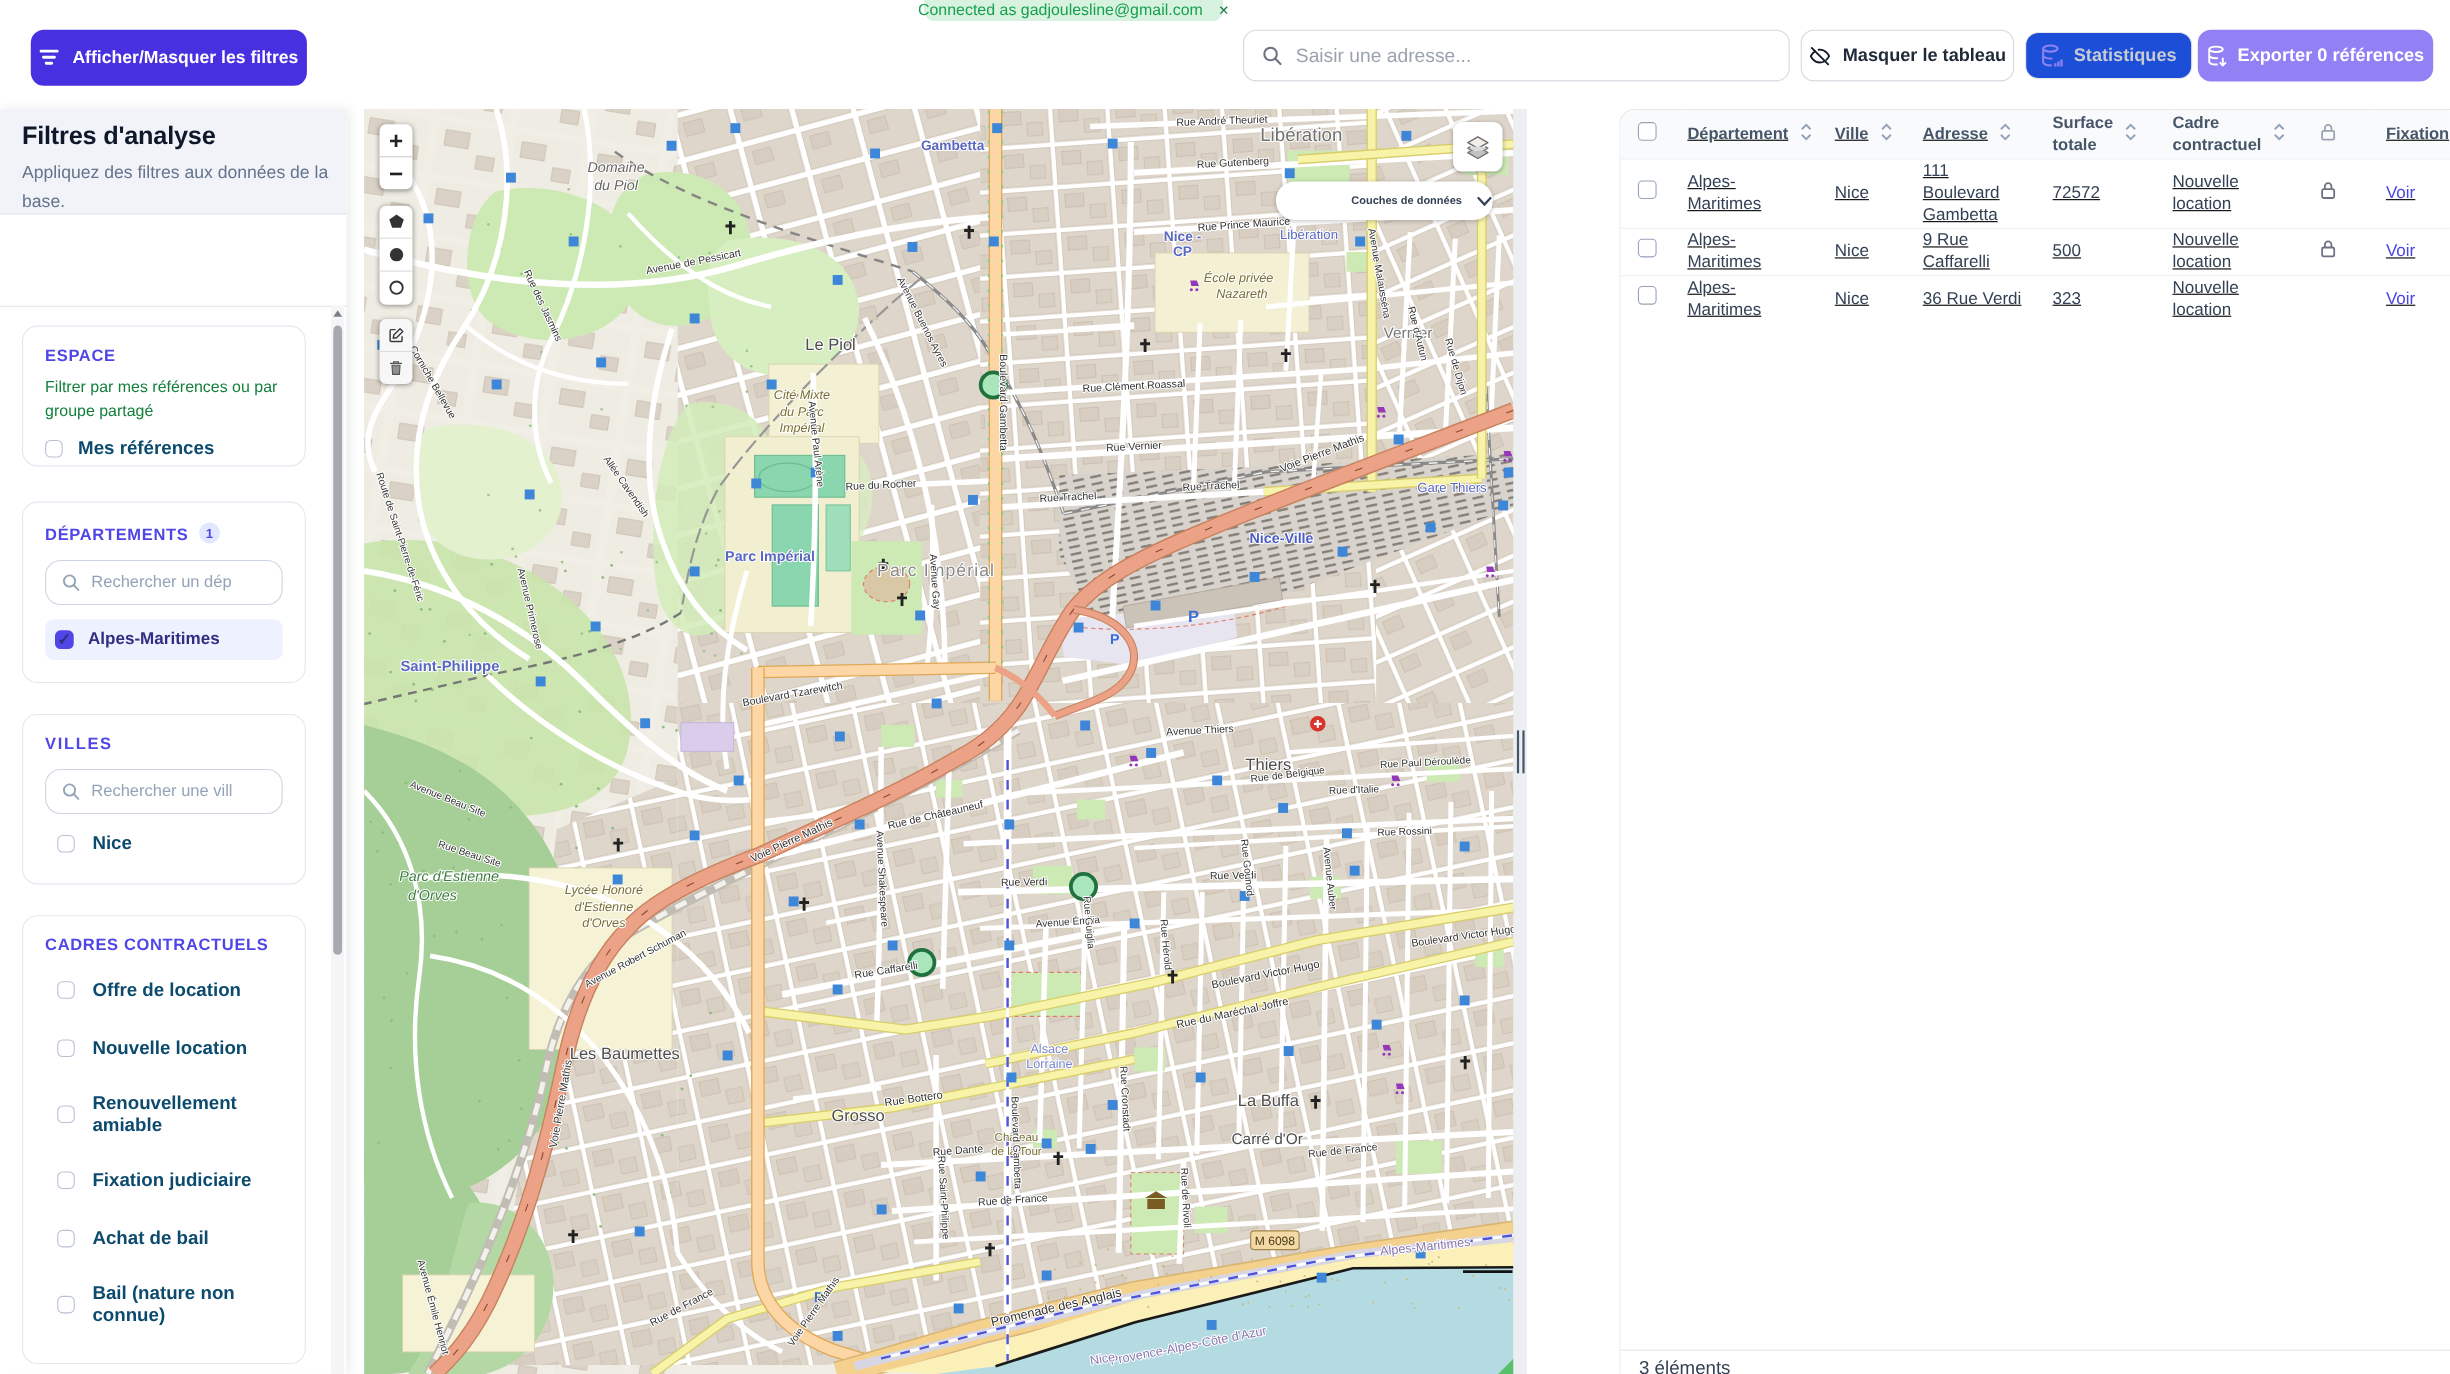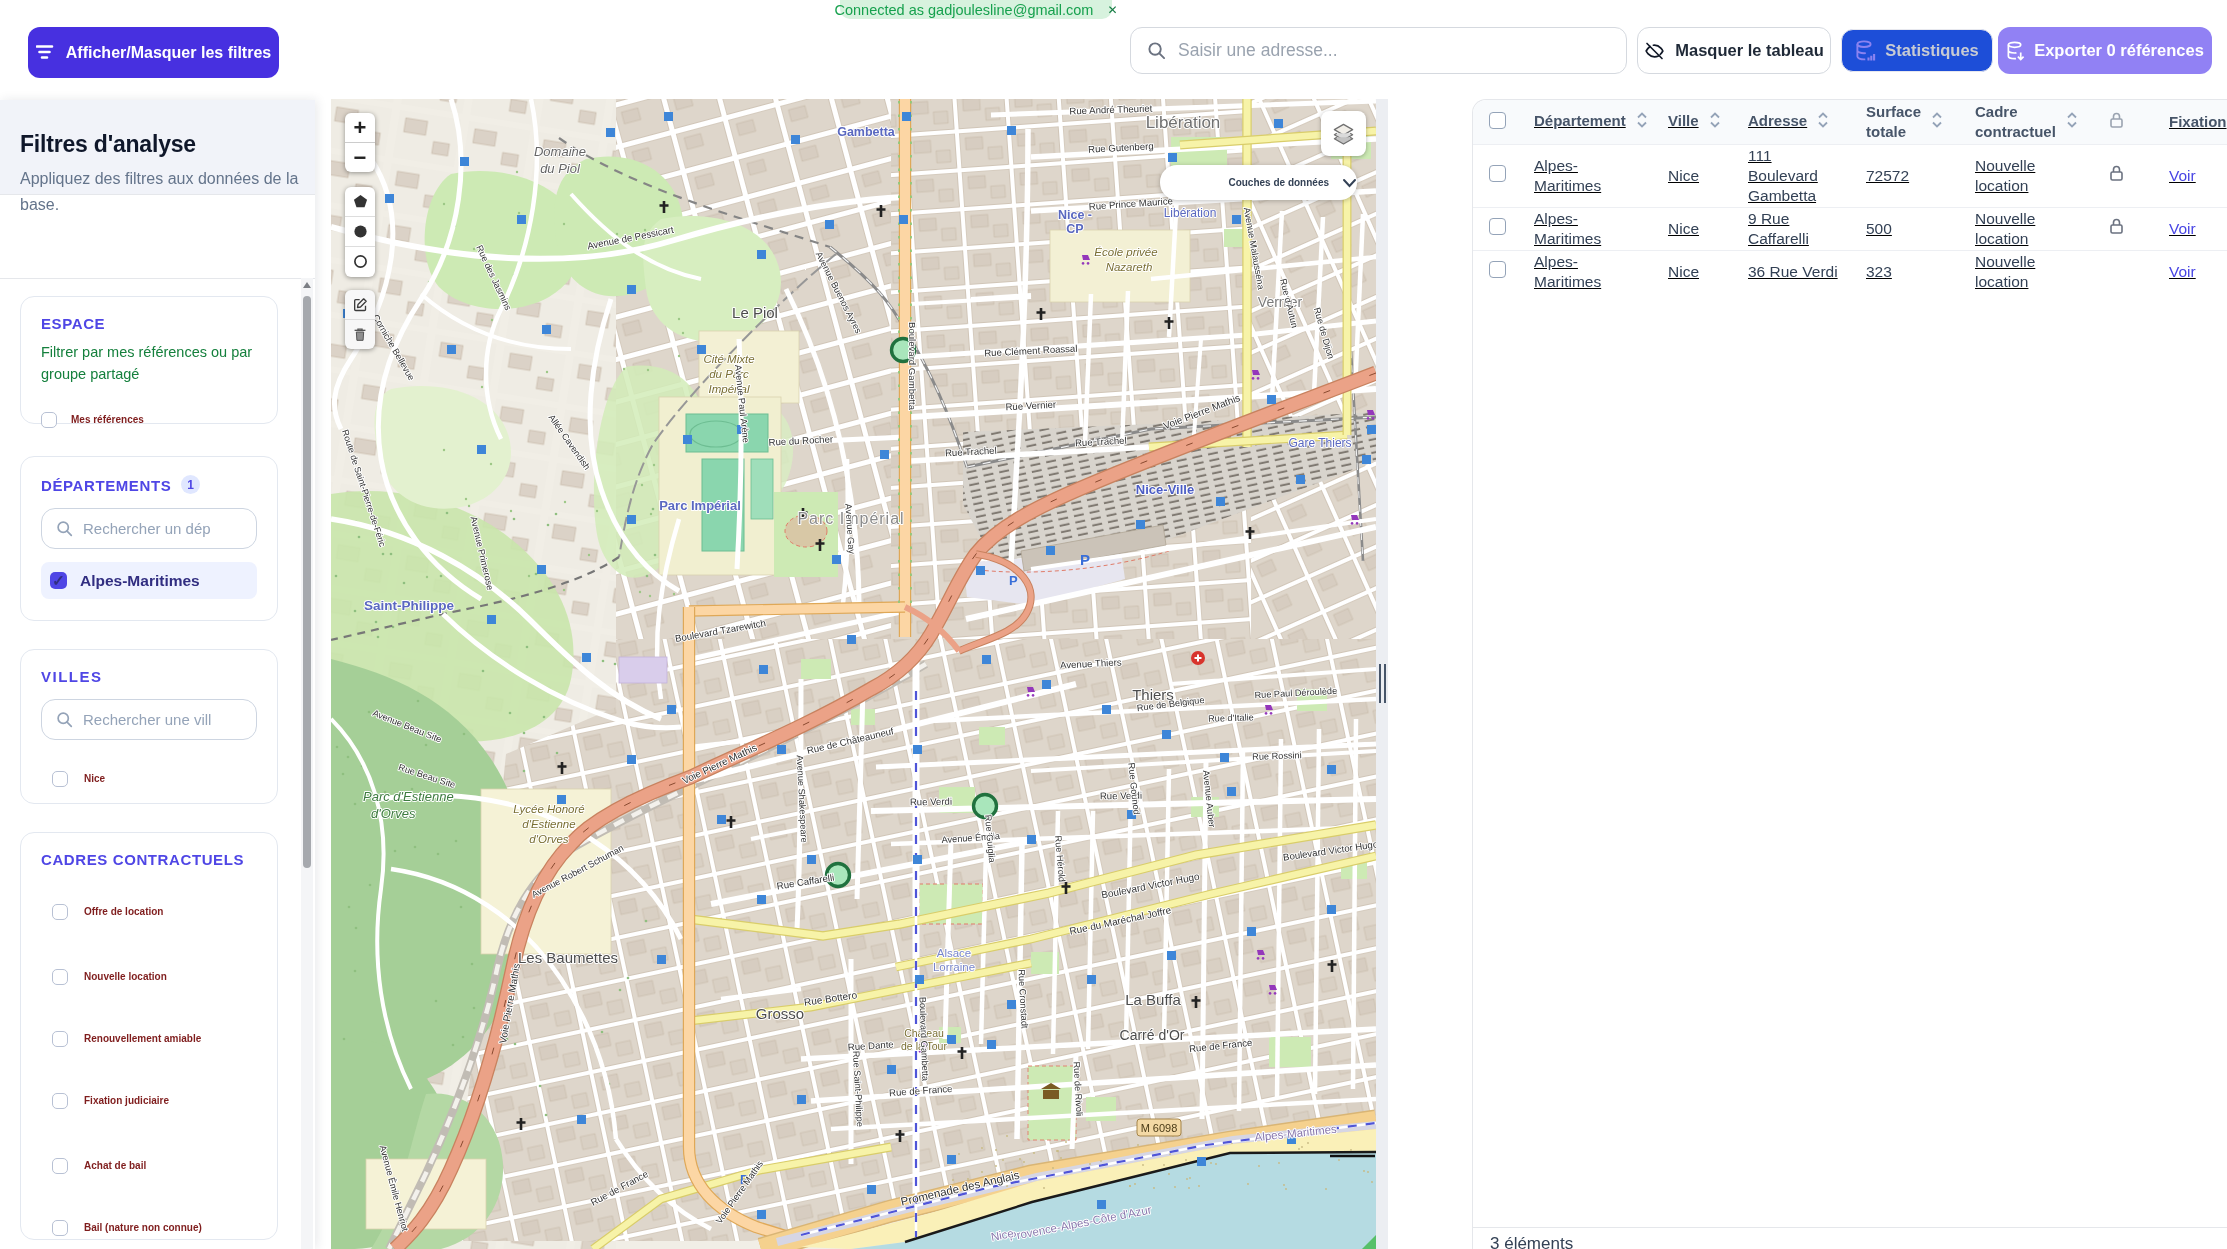"Filtres d'analyse" .sb-head h1 { margin-top: 21px -> none }
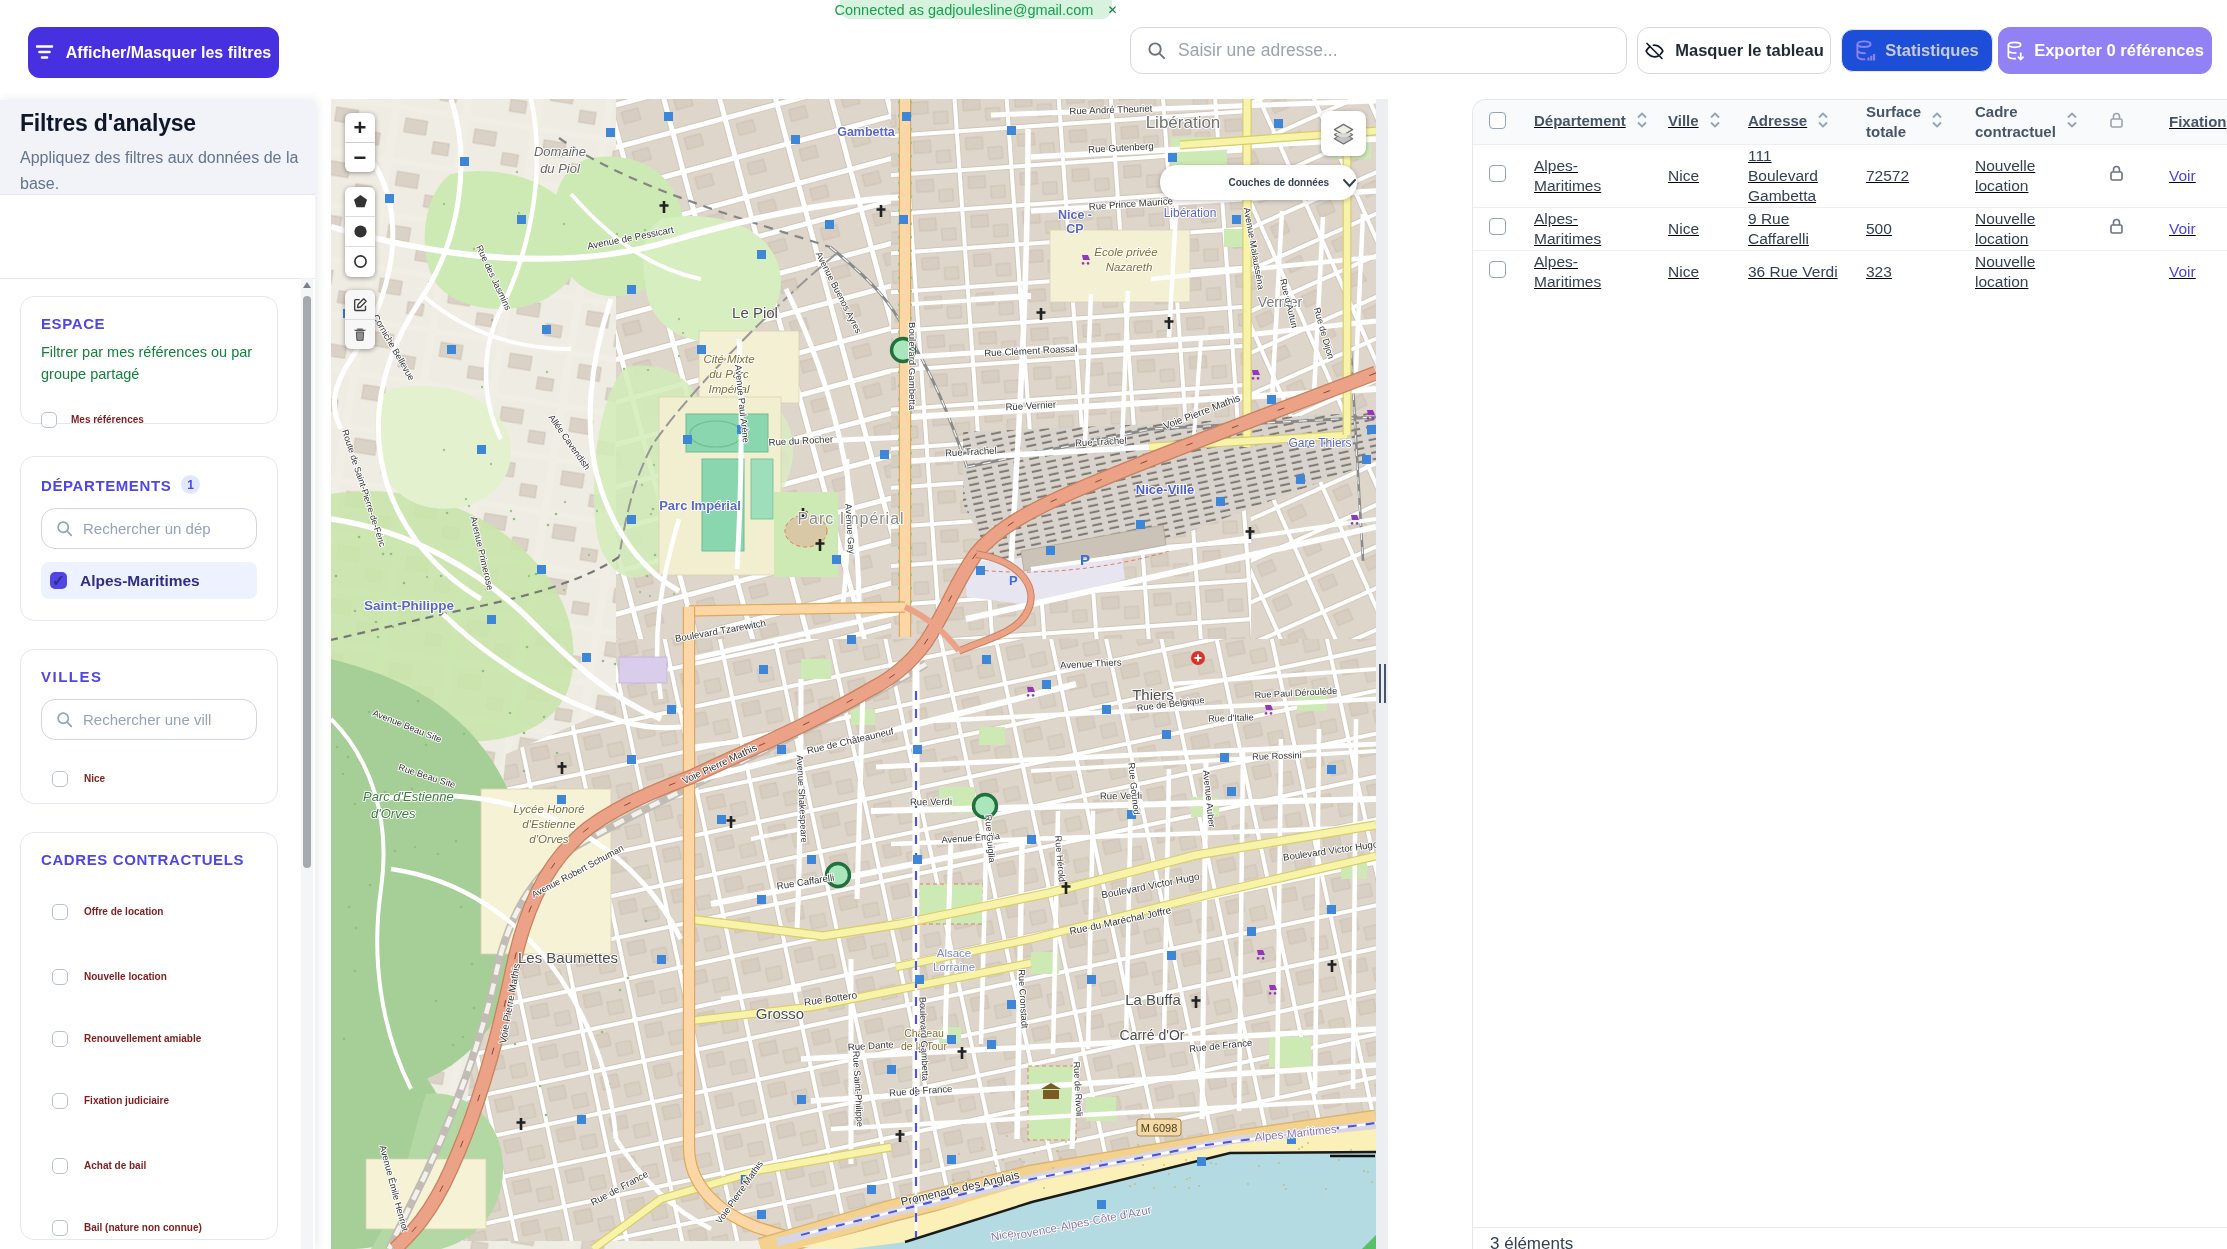"Mes références" .chkrow span { color: #7f1d1d -> #0c4a6e; font-size: 10px -> 17px; margin-top: 12px -> none }
